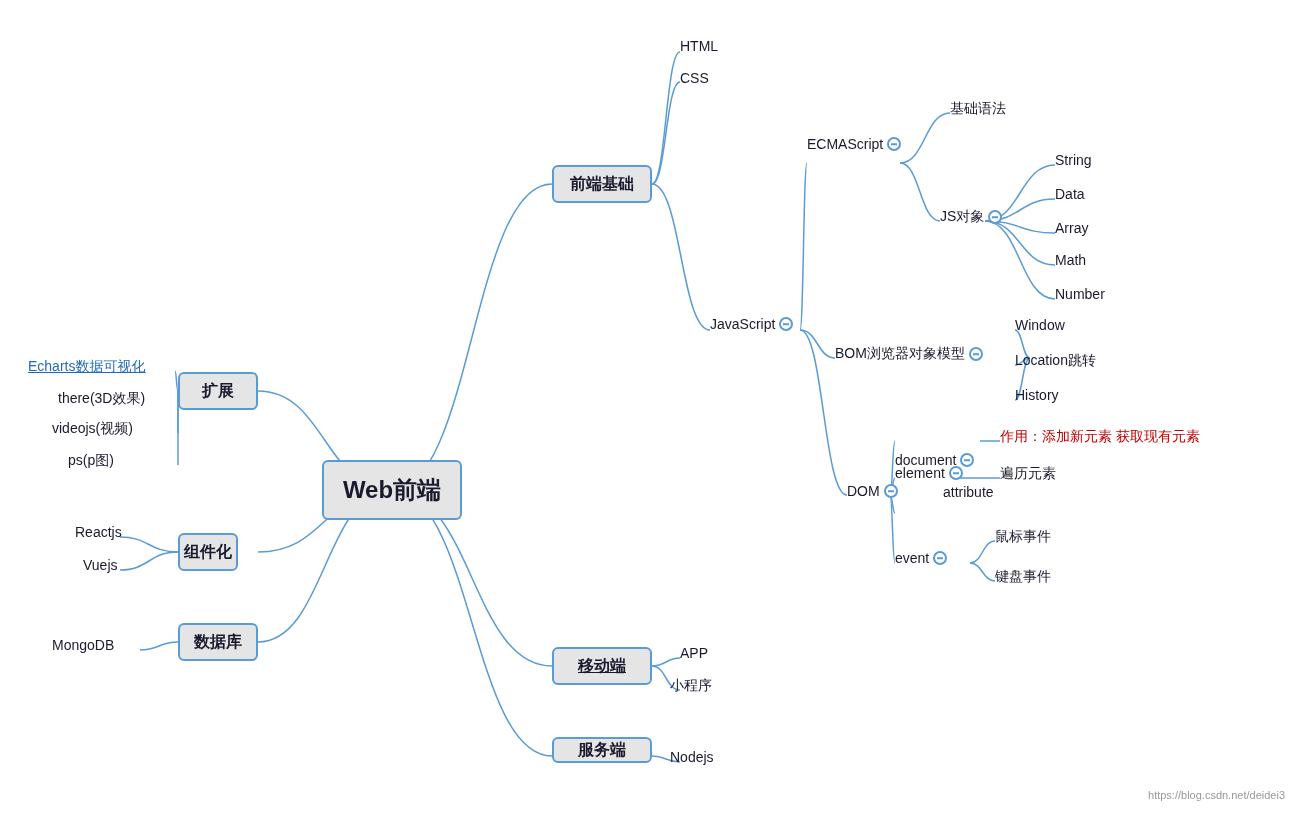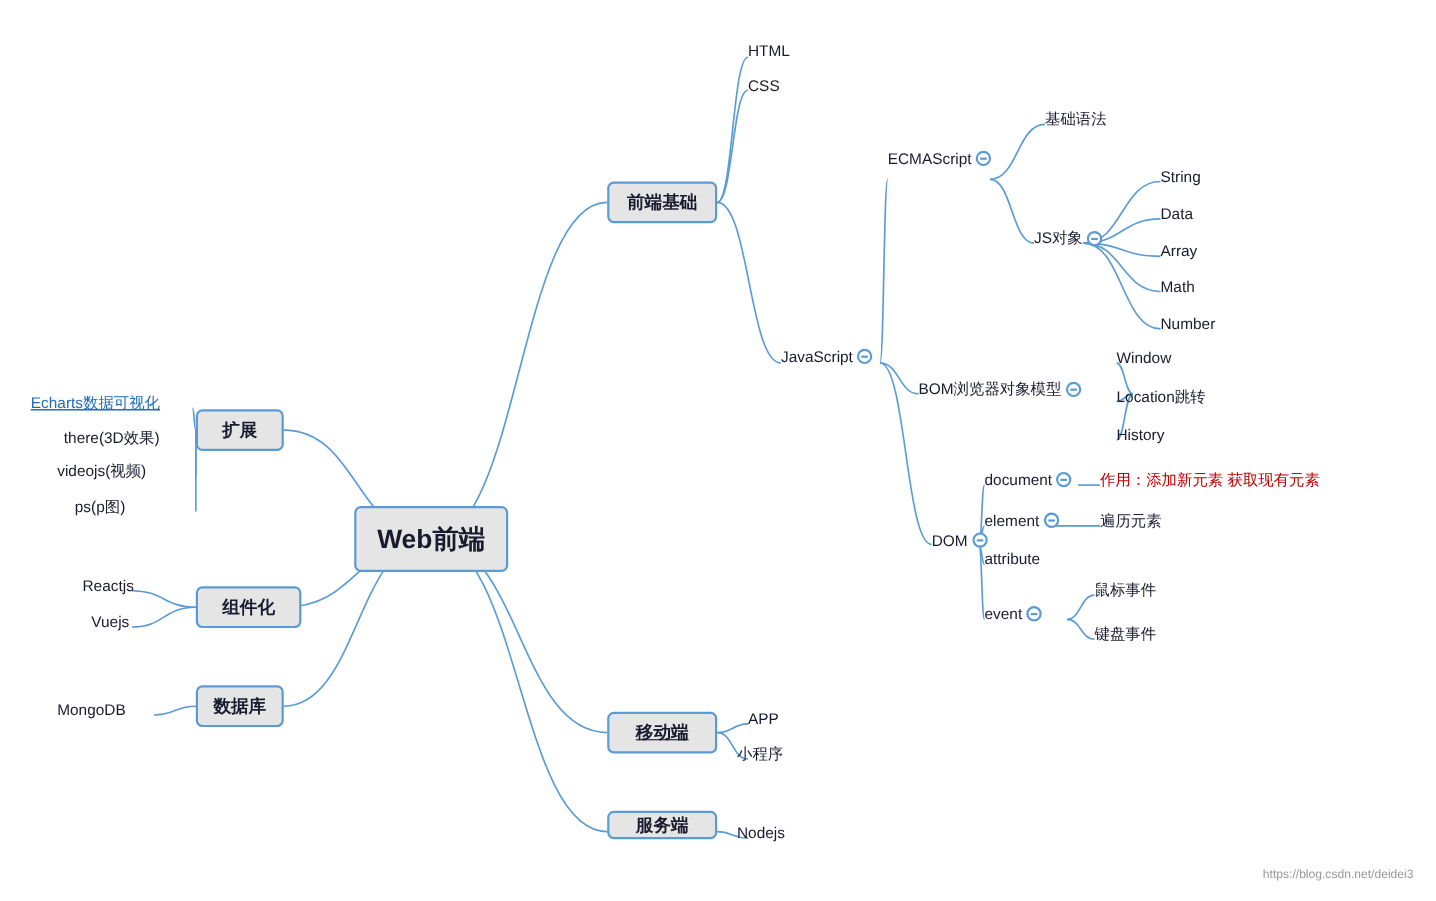"document" div.node-label { top: 428px -> 452px }
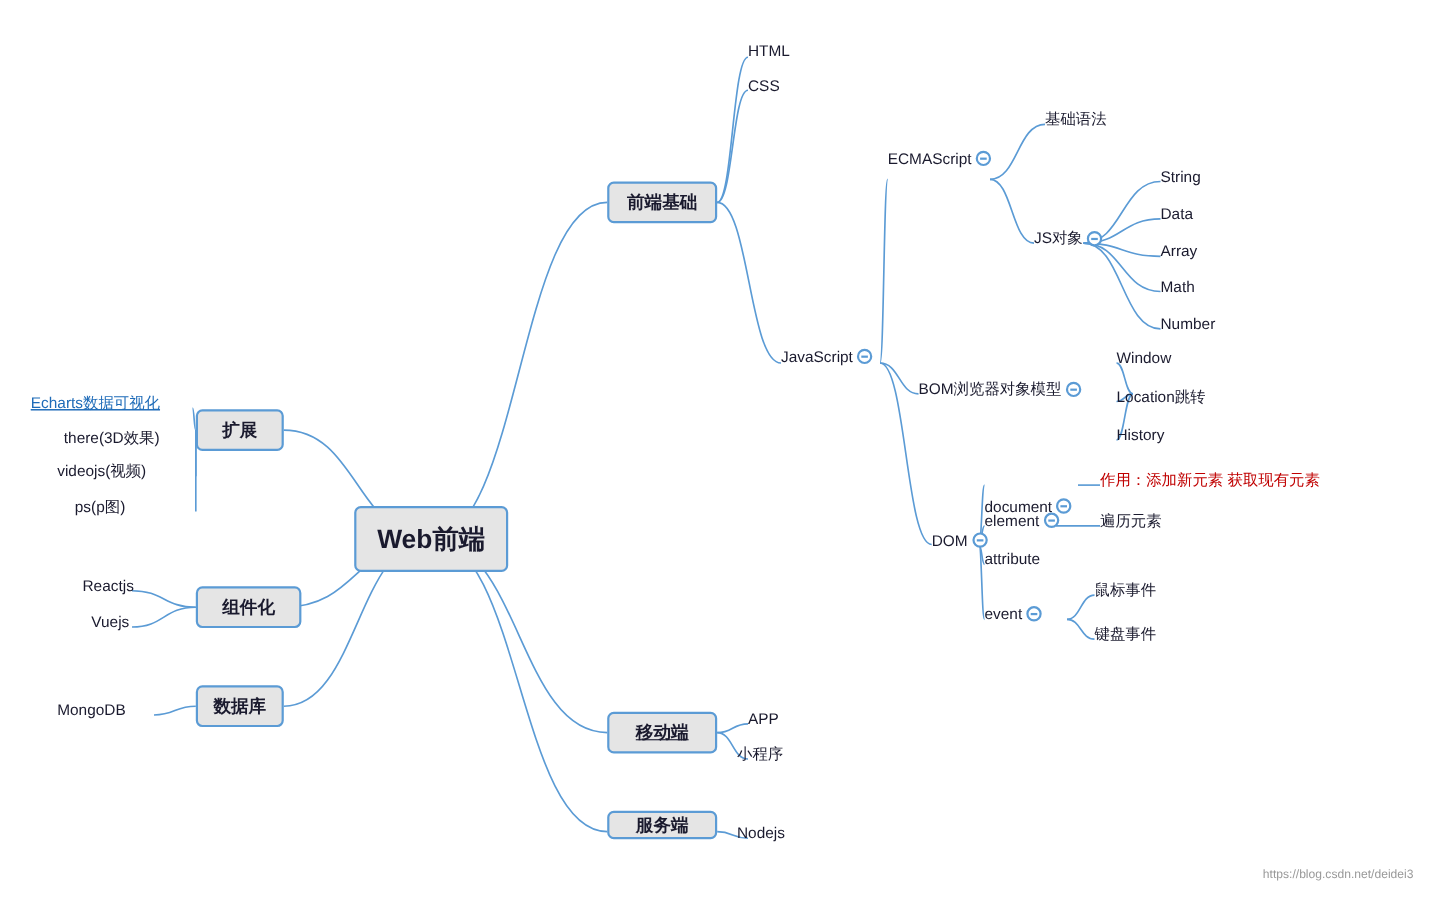"attribute" div.node-label { padding-left: none -> 48px; top: 500px -> 484px }
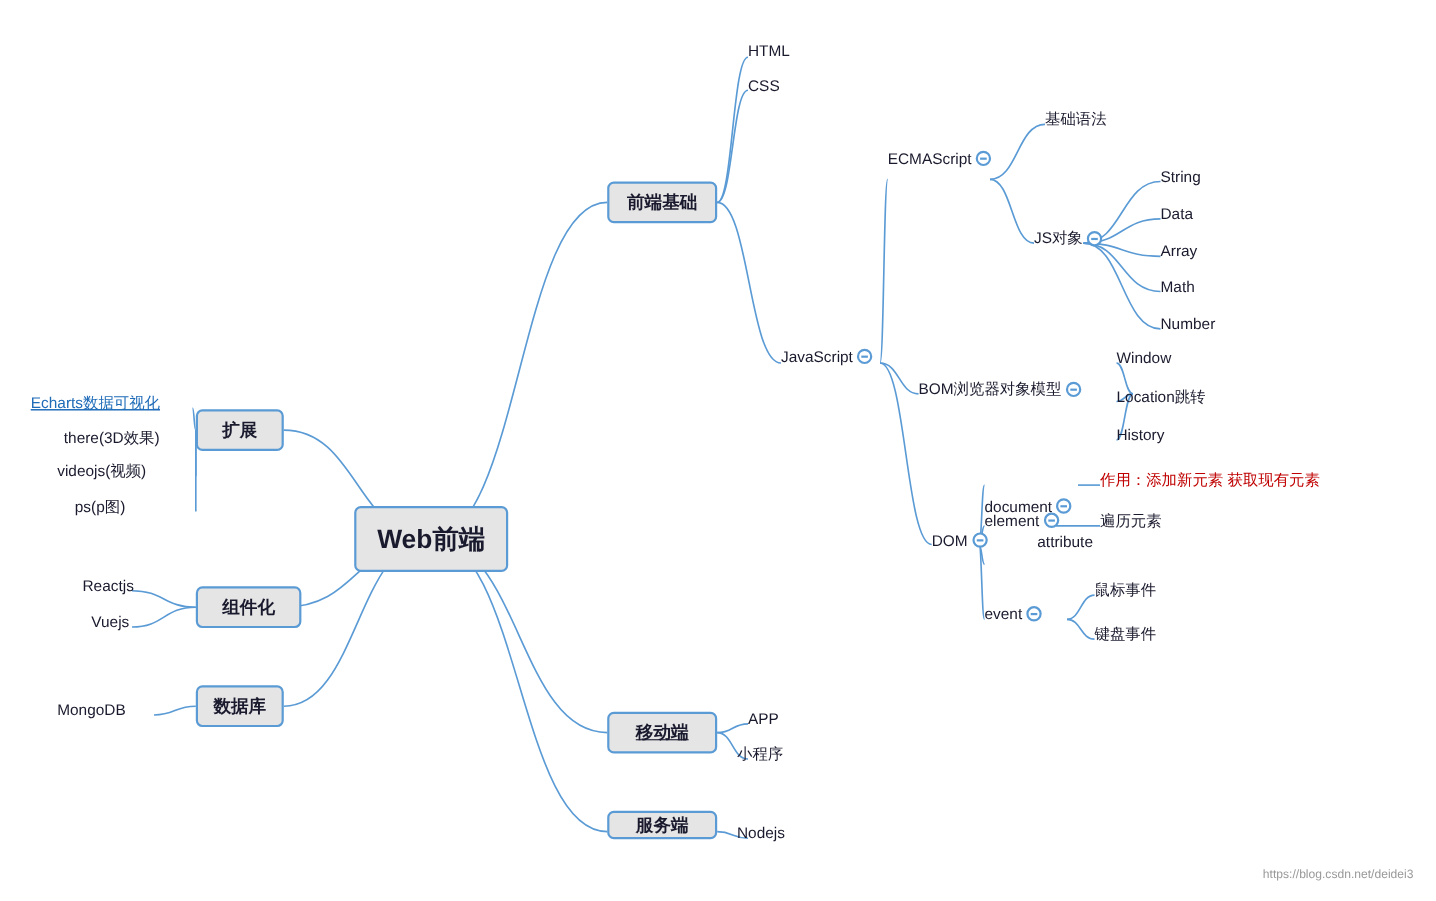"组件化" div.node-box { width: 96px -> 60px }
